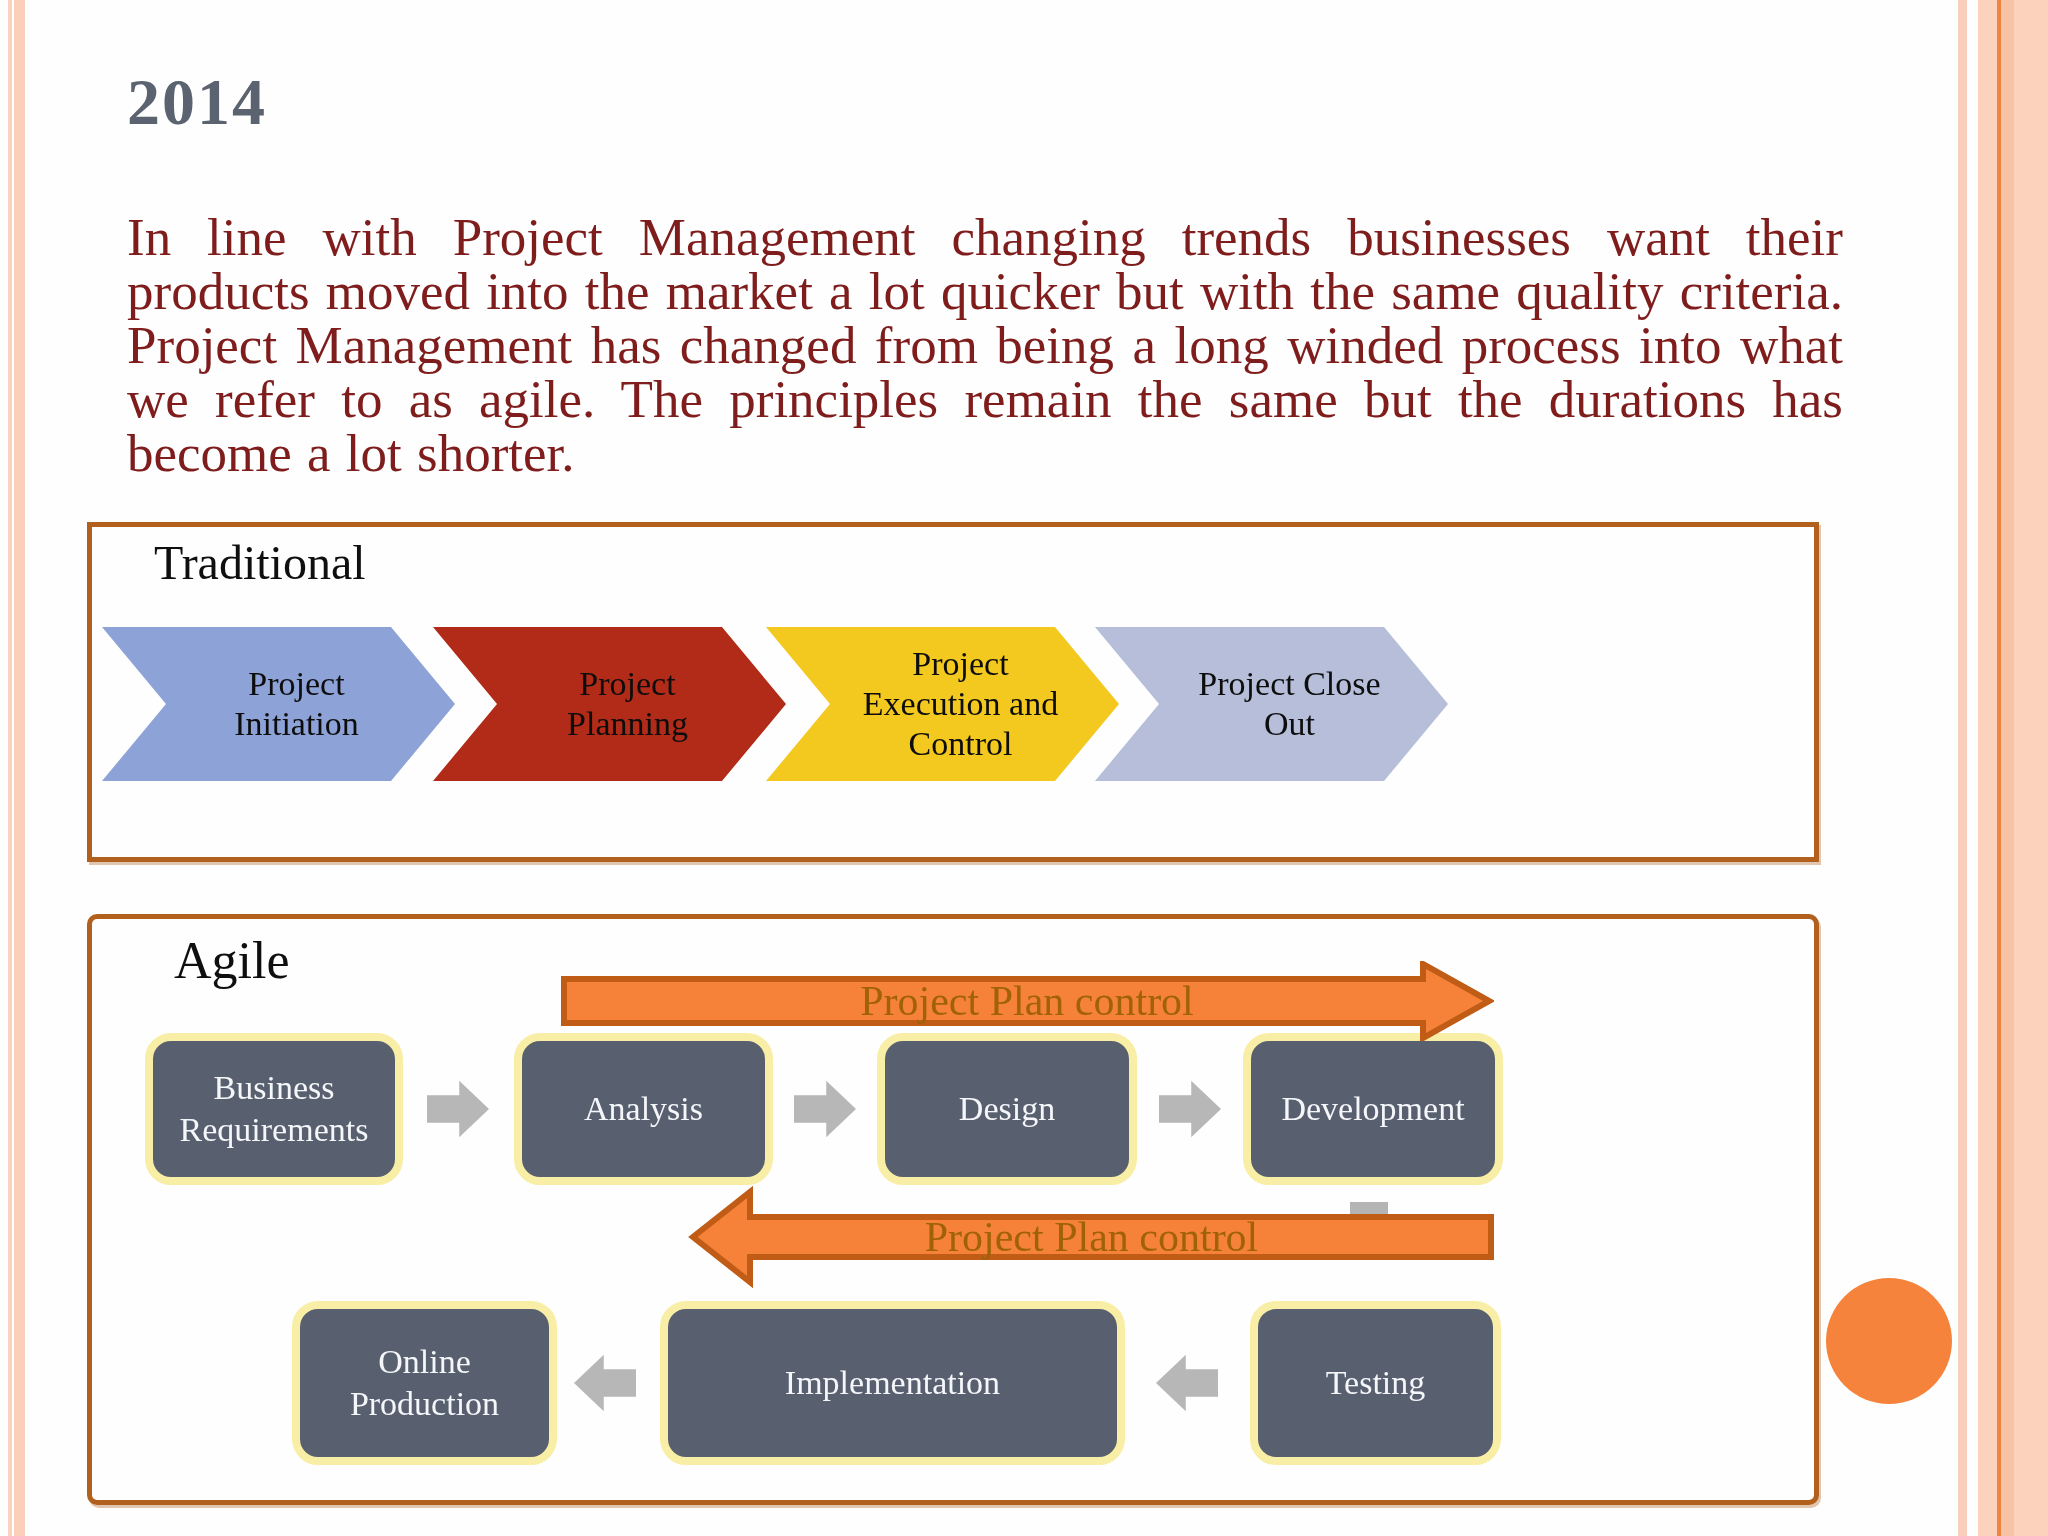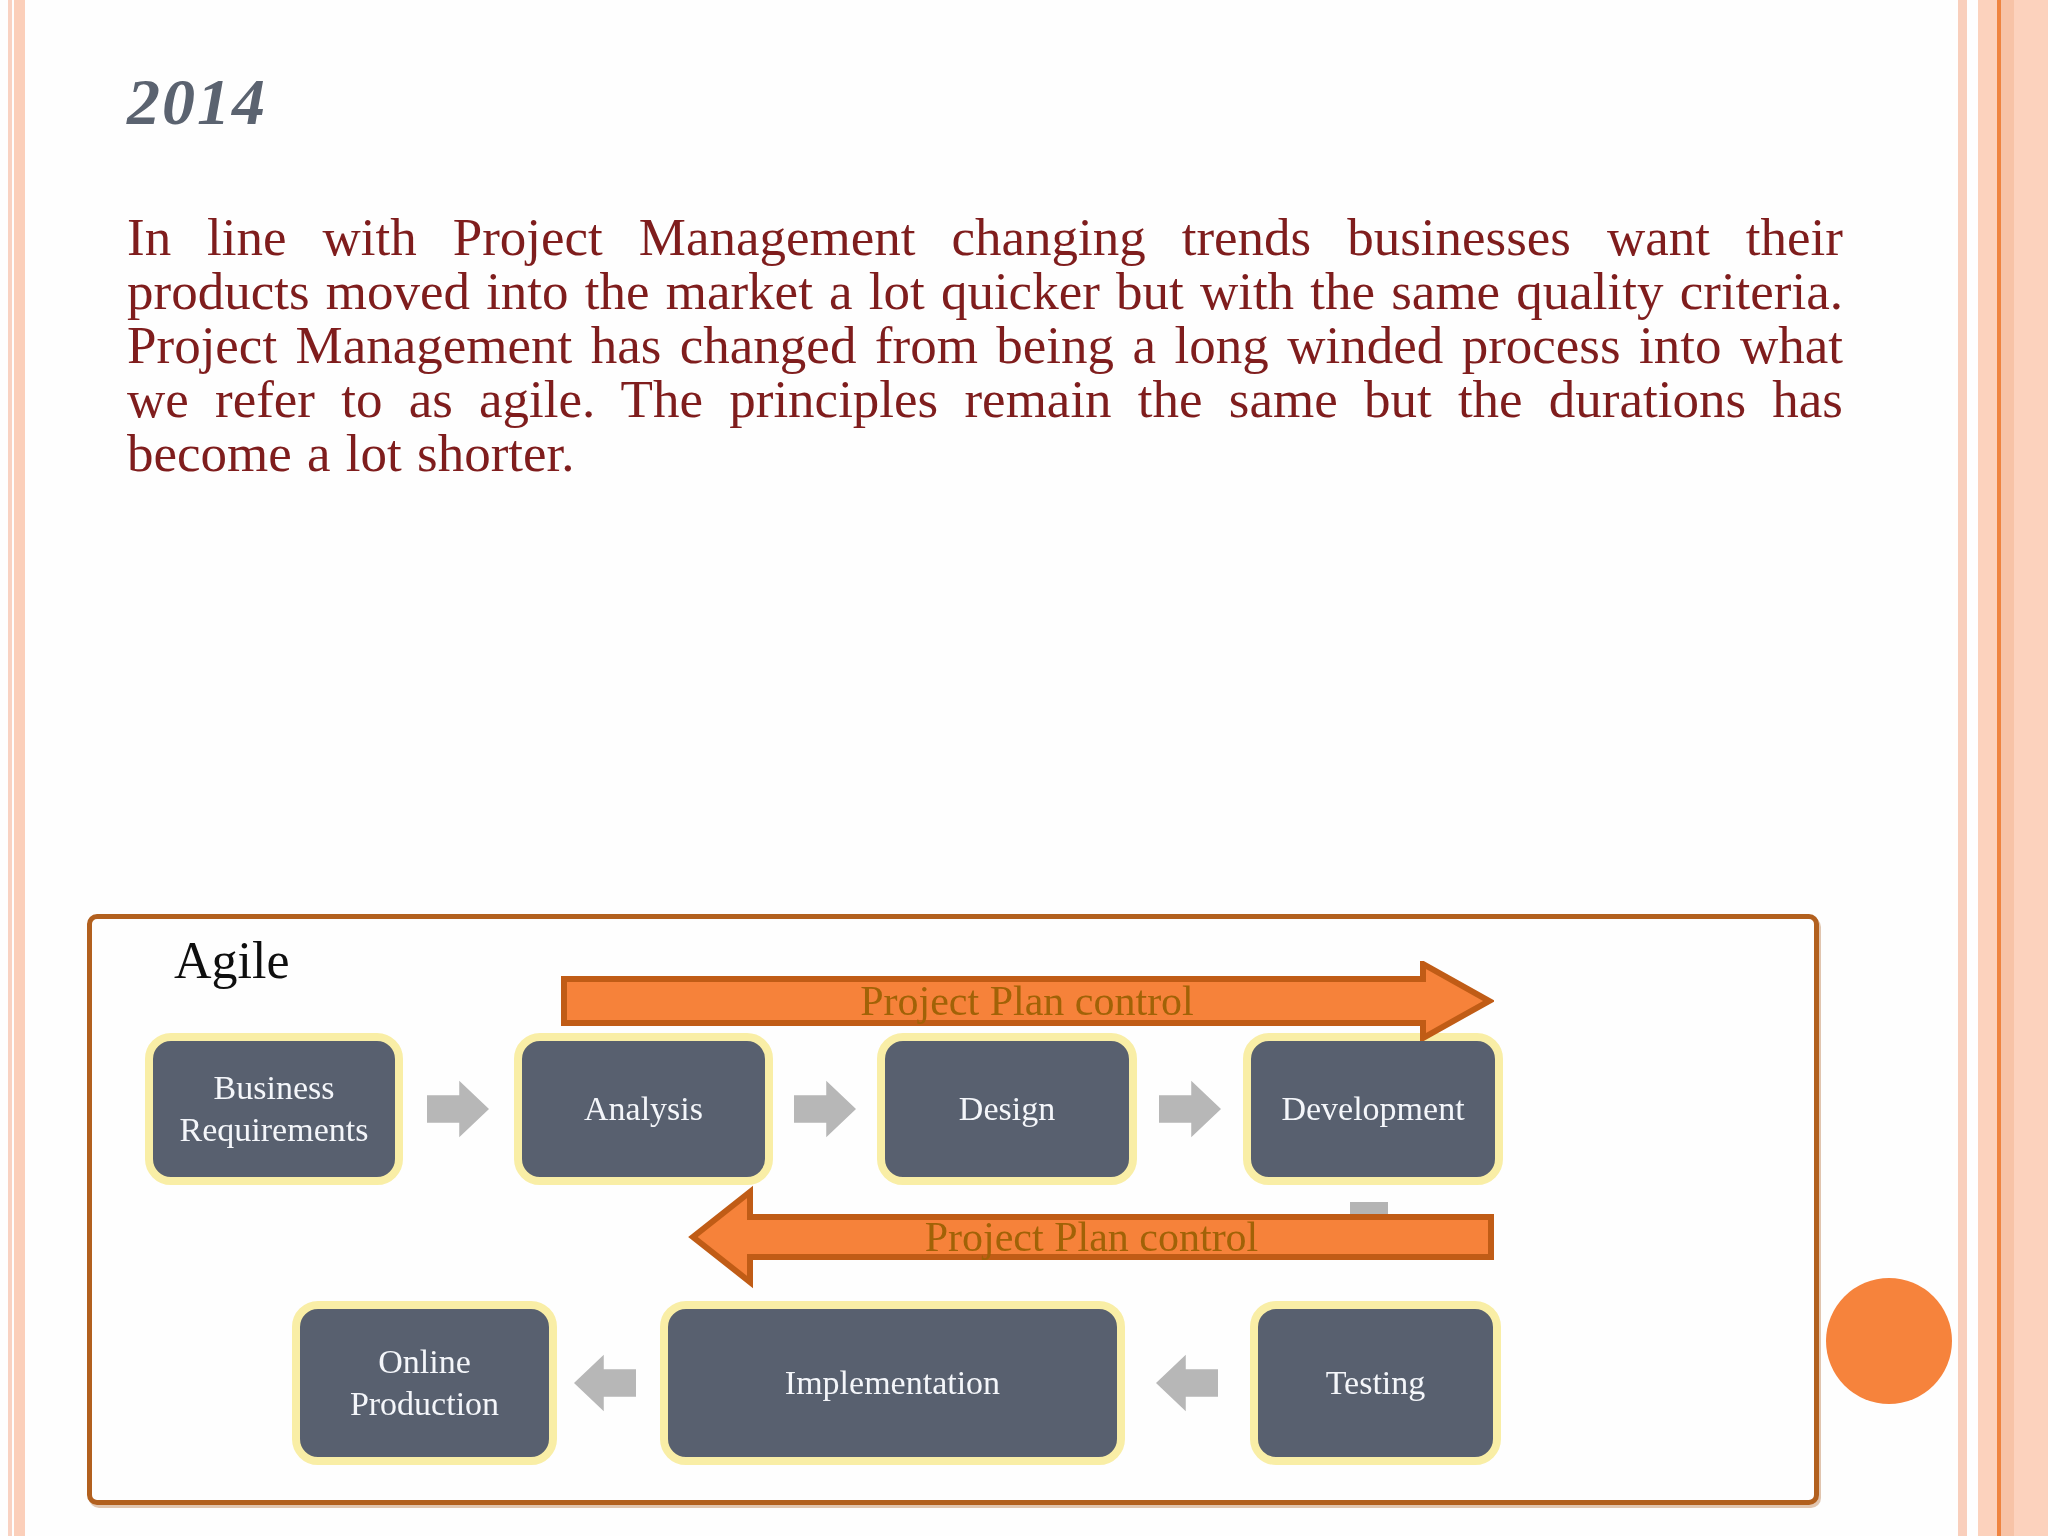"2014" .title .t-year { font-style: italic -> none }
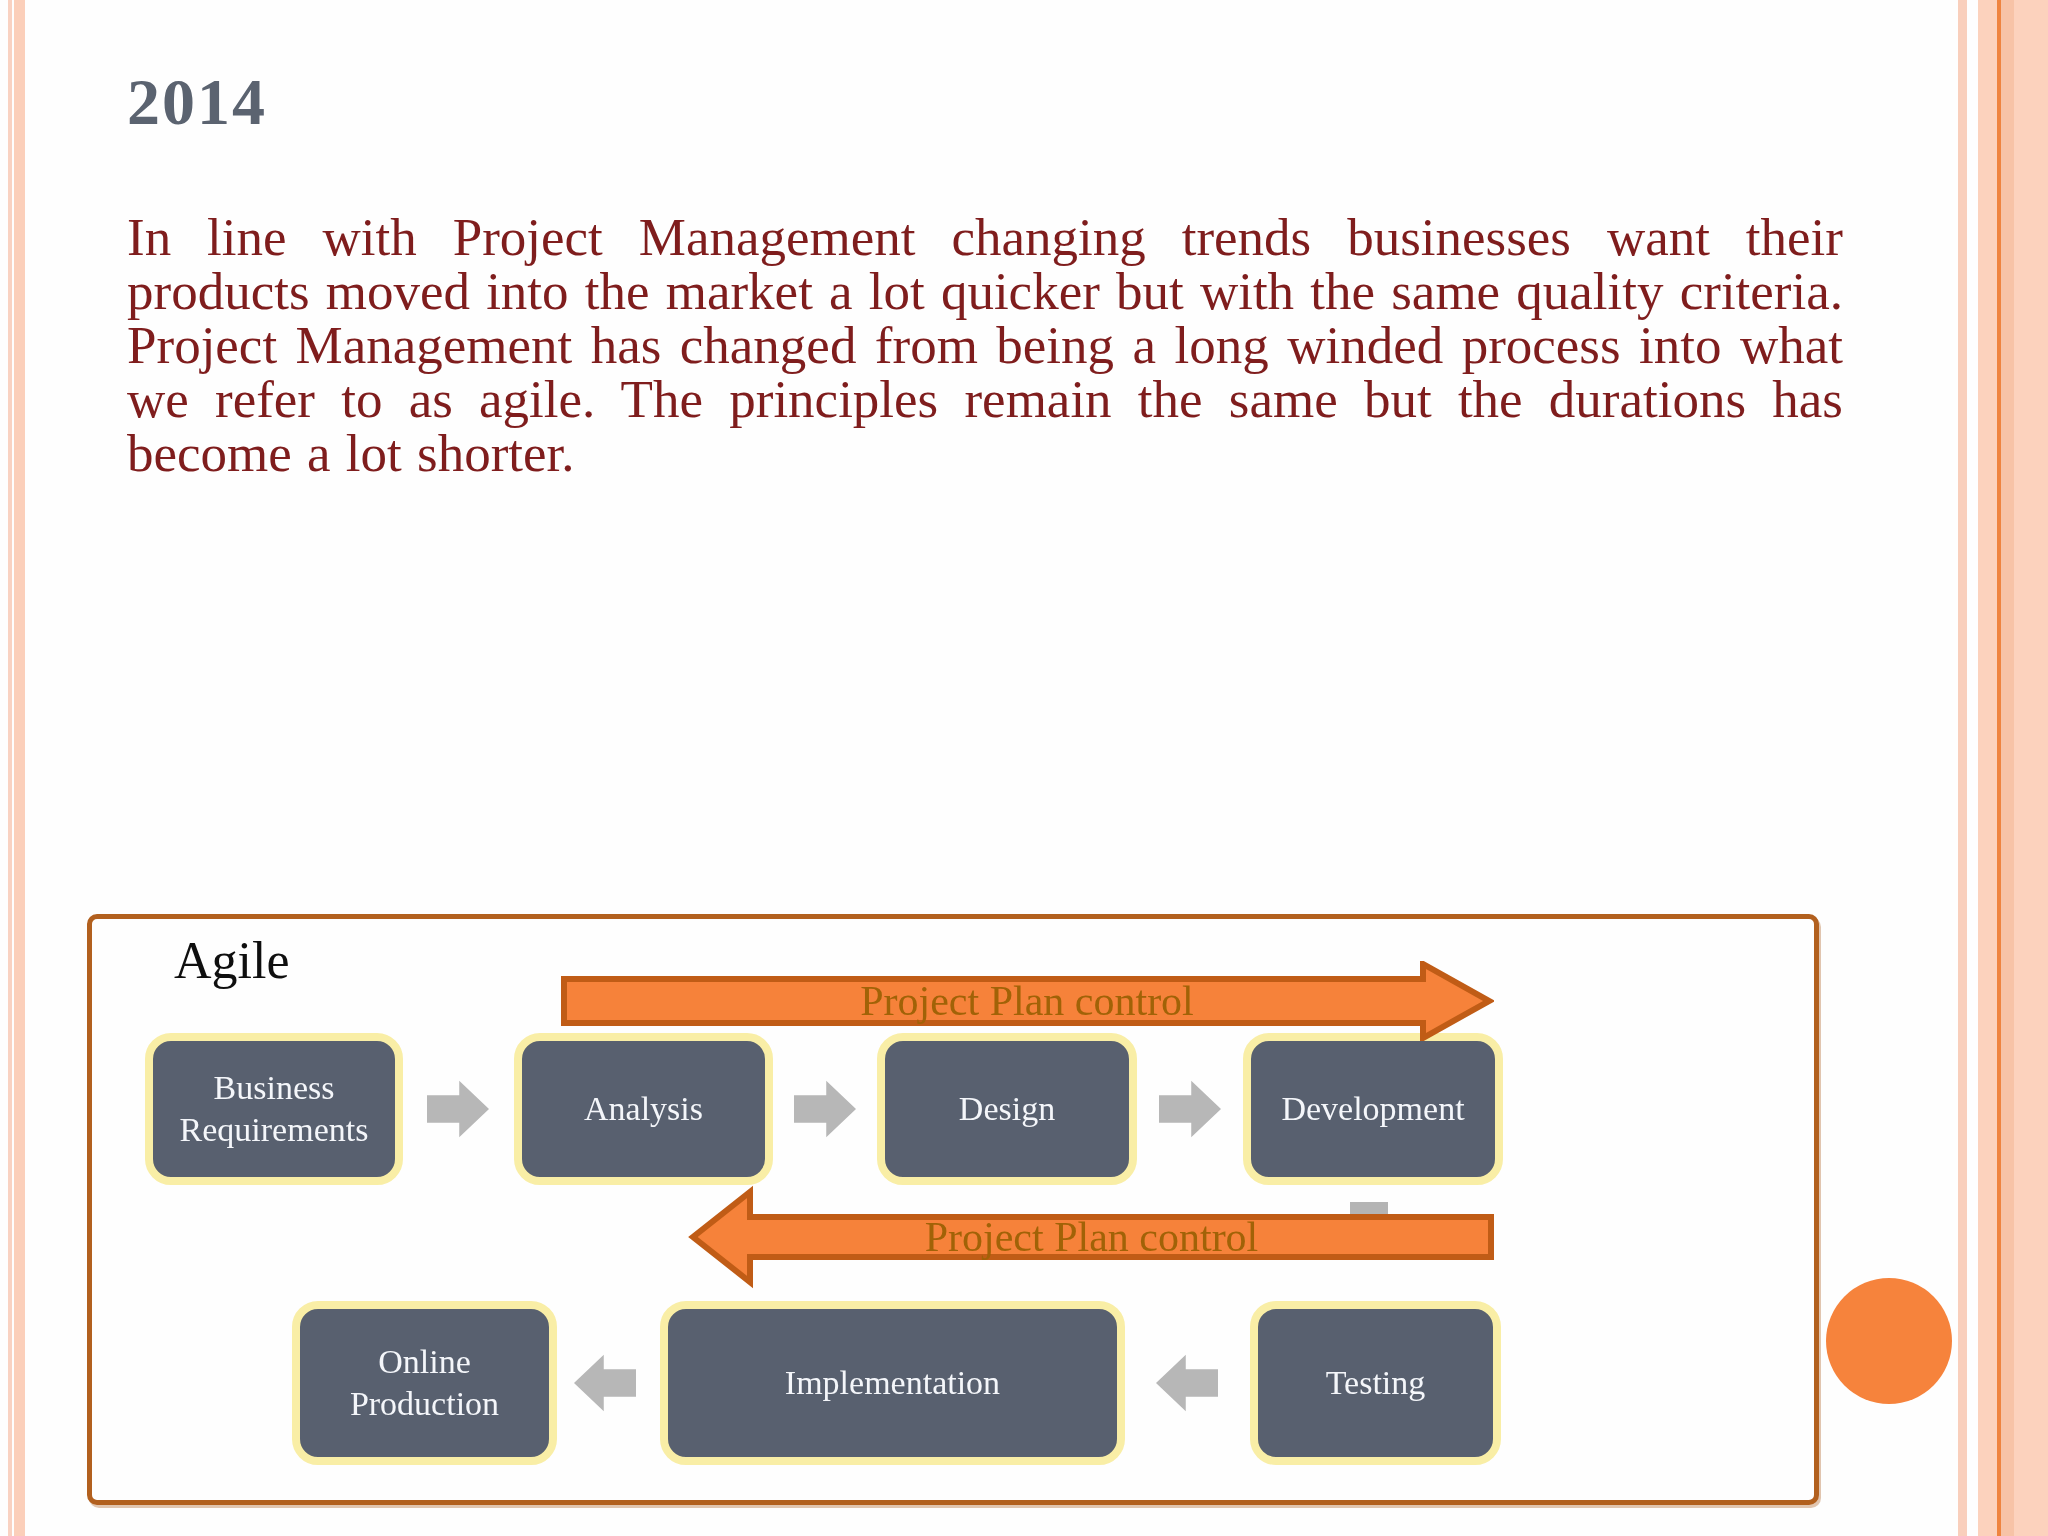"Traditional" div.frame { html: none -> <div> <div>Traditional</div> <div> <span>Project Initiation</span> </div> <div> <span>Project Planning</span> </div> <div> <span>Project Execution and Control</span> </div> <div> <span>Project Close Out</span> </div> </div> }
